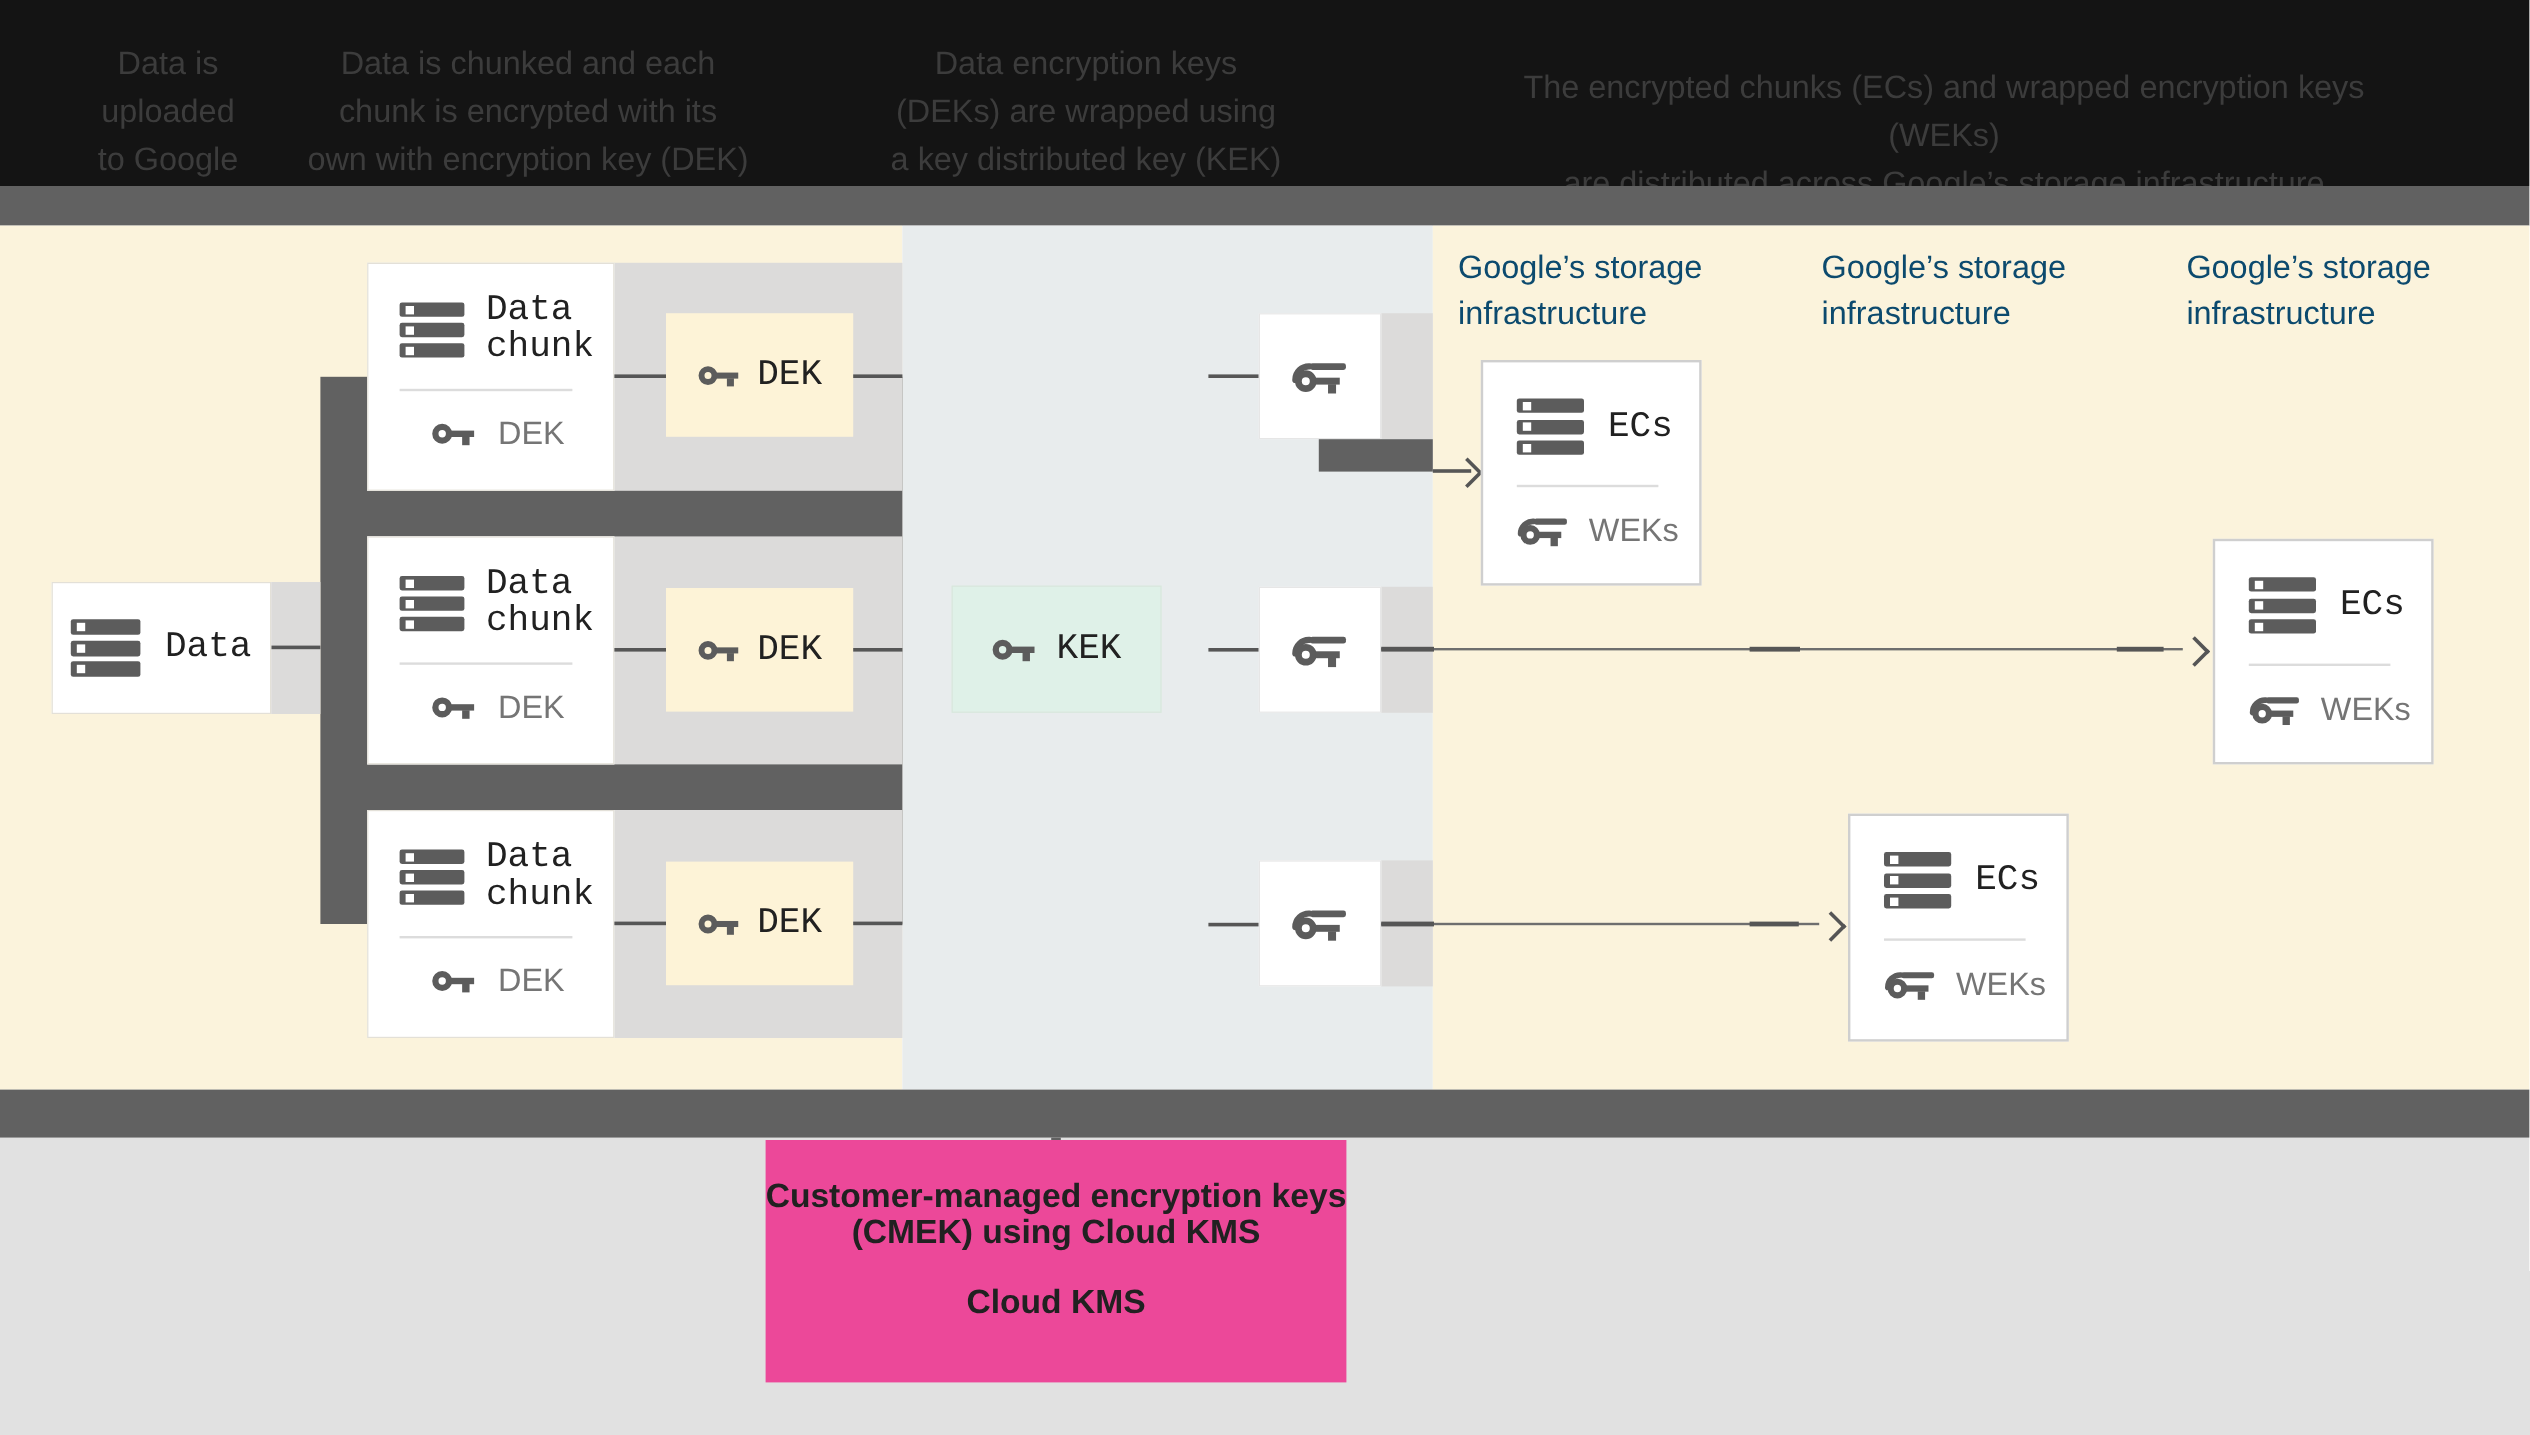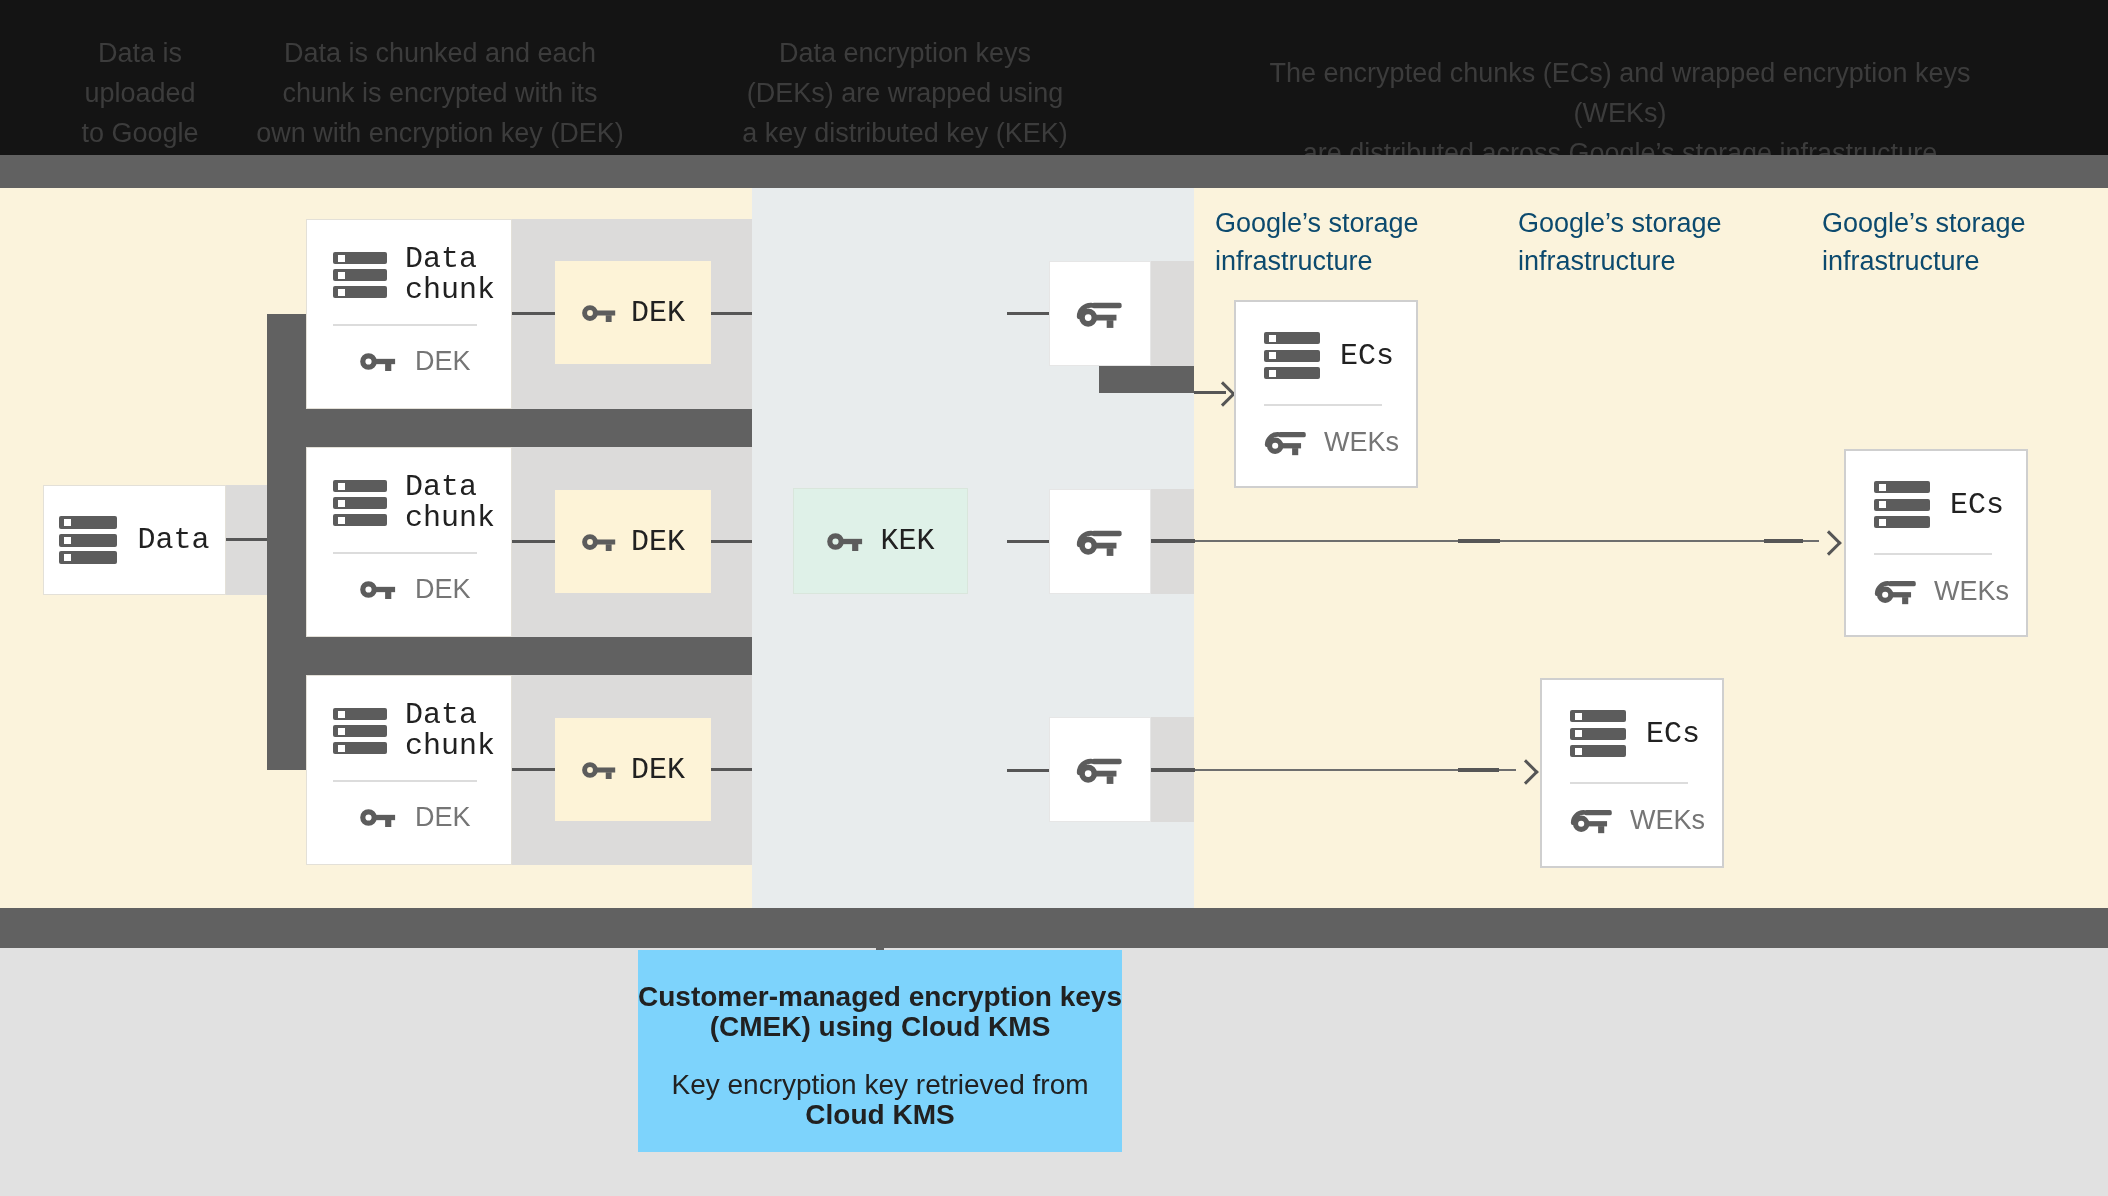"Customer-managed encryption keys" .notebox { background: #7dd3fc -> #ec4899 }
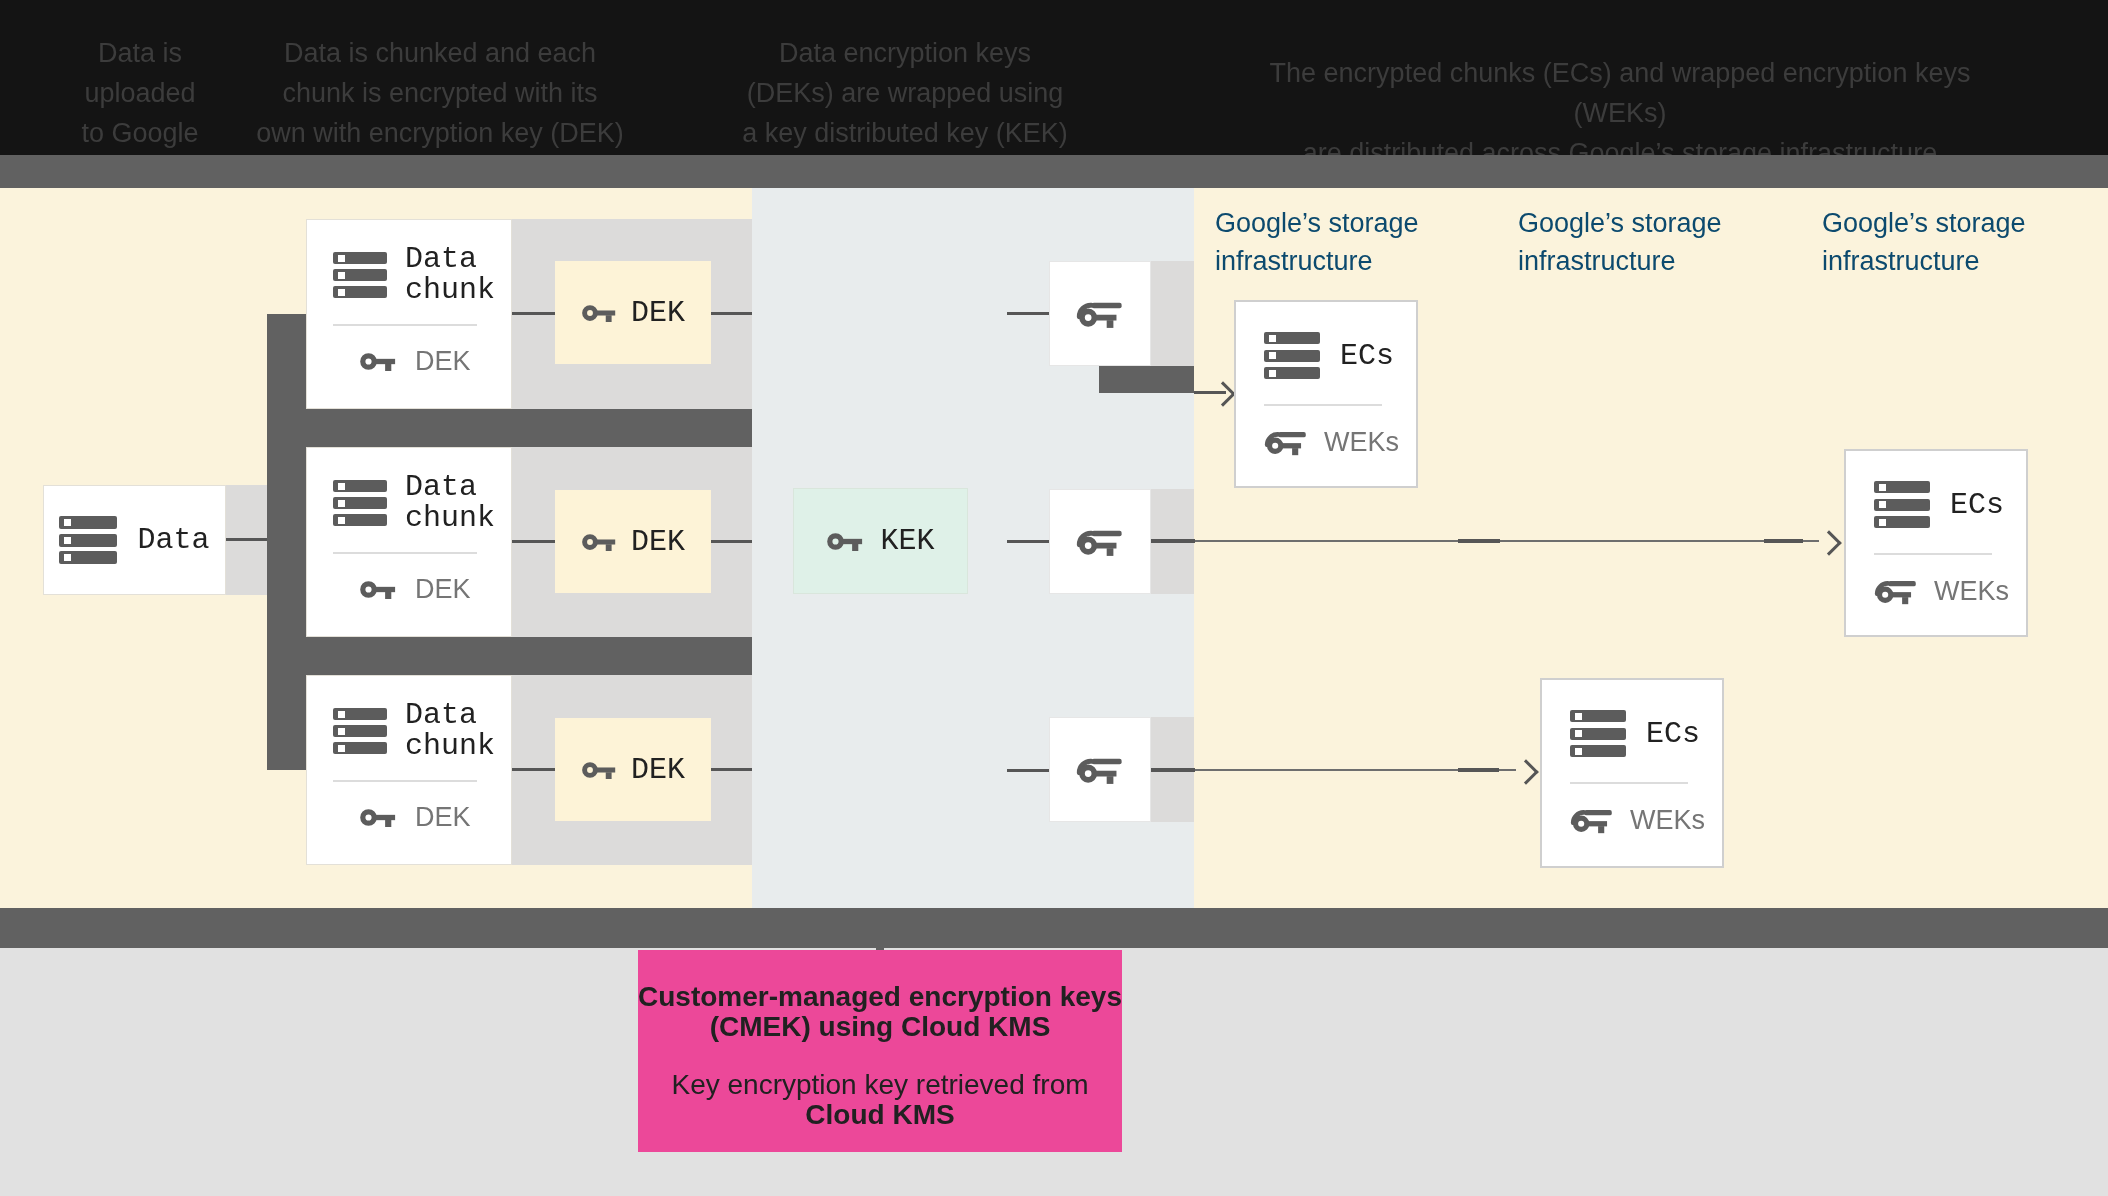"Key encryption key retrieved from" div { html: <div>Key encryption key retrieved from</div> -> none }
